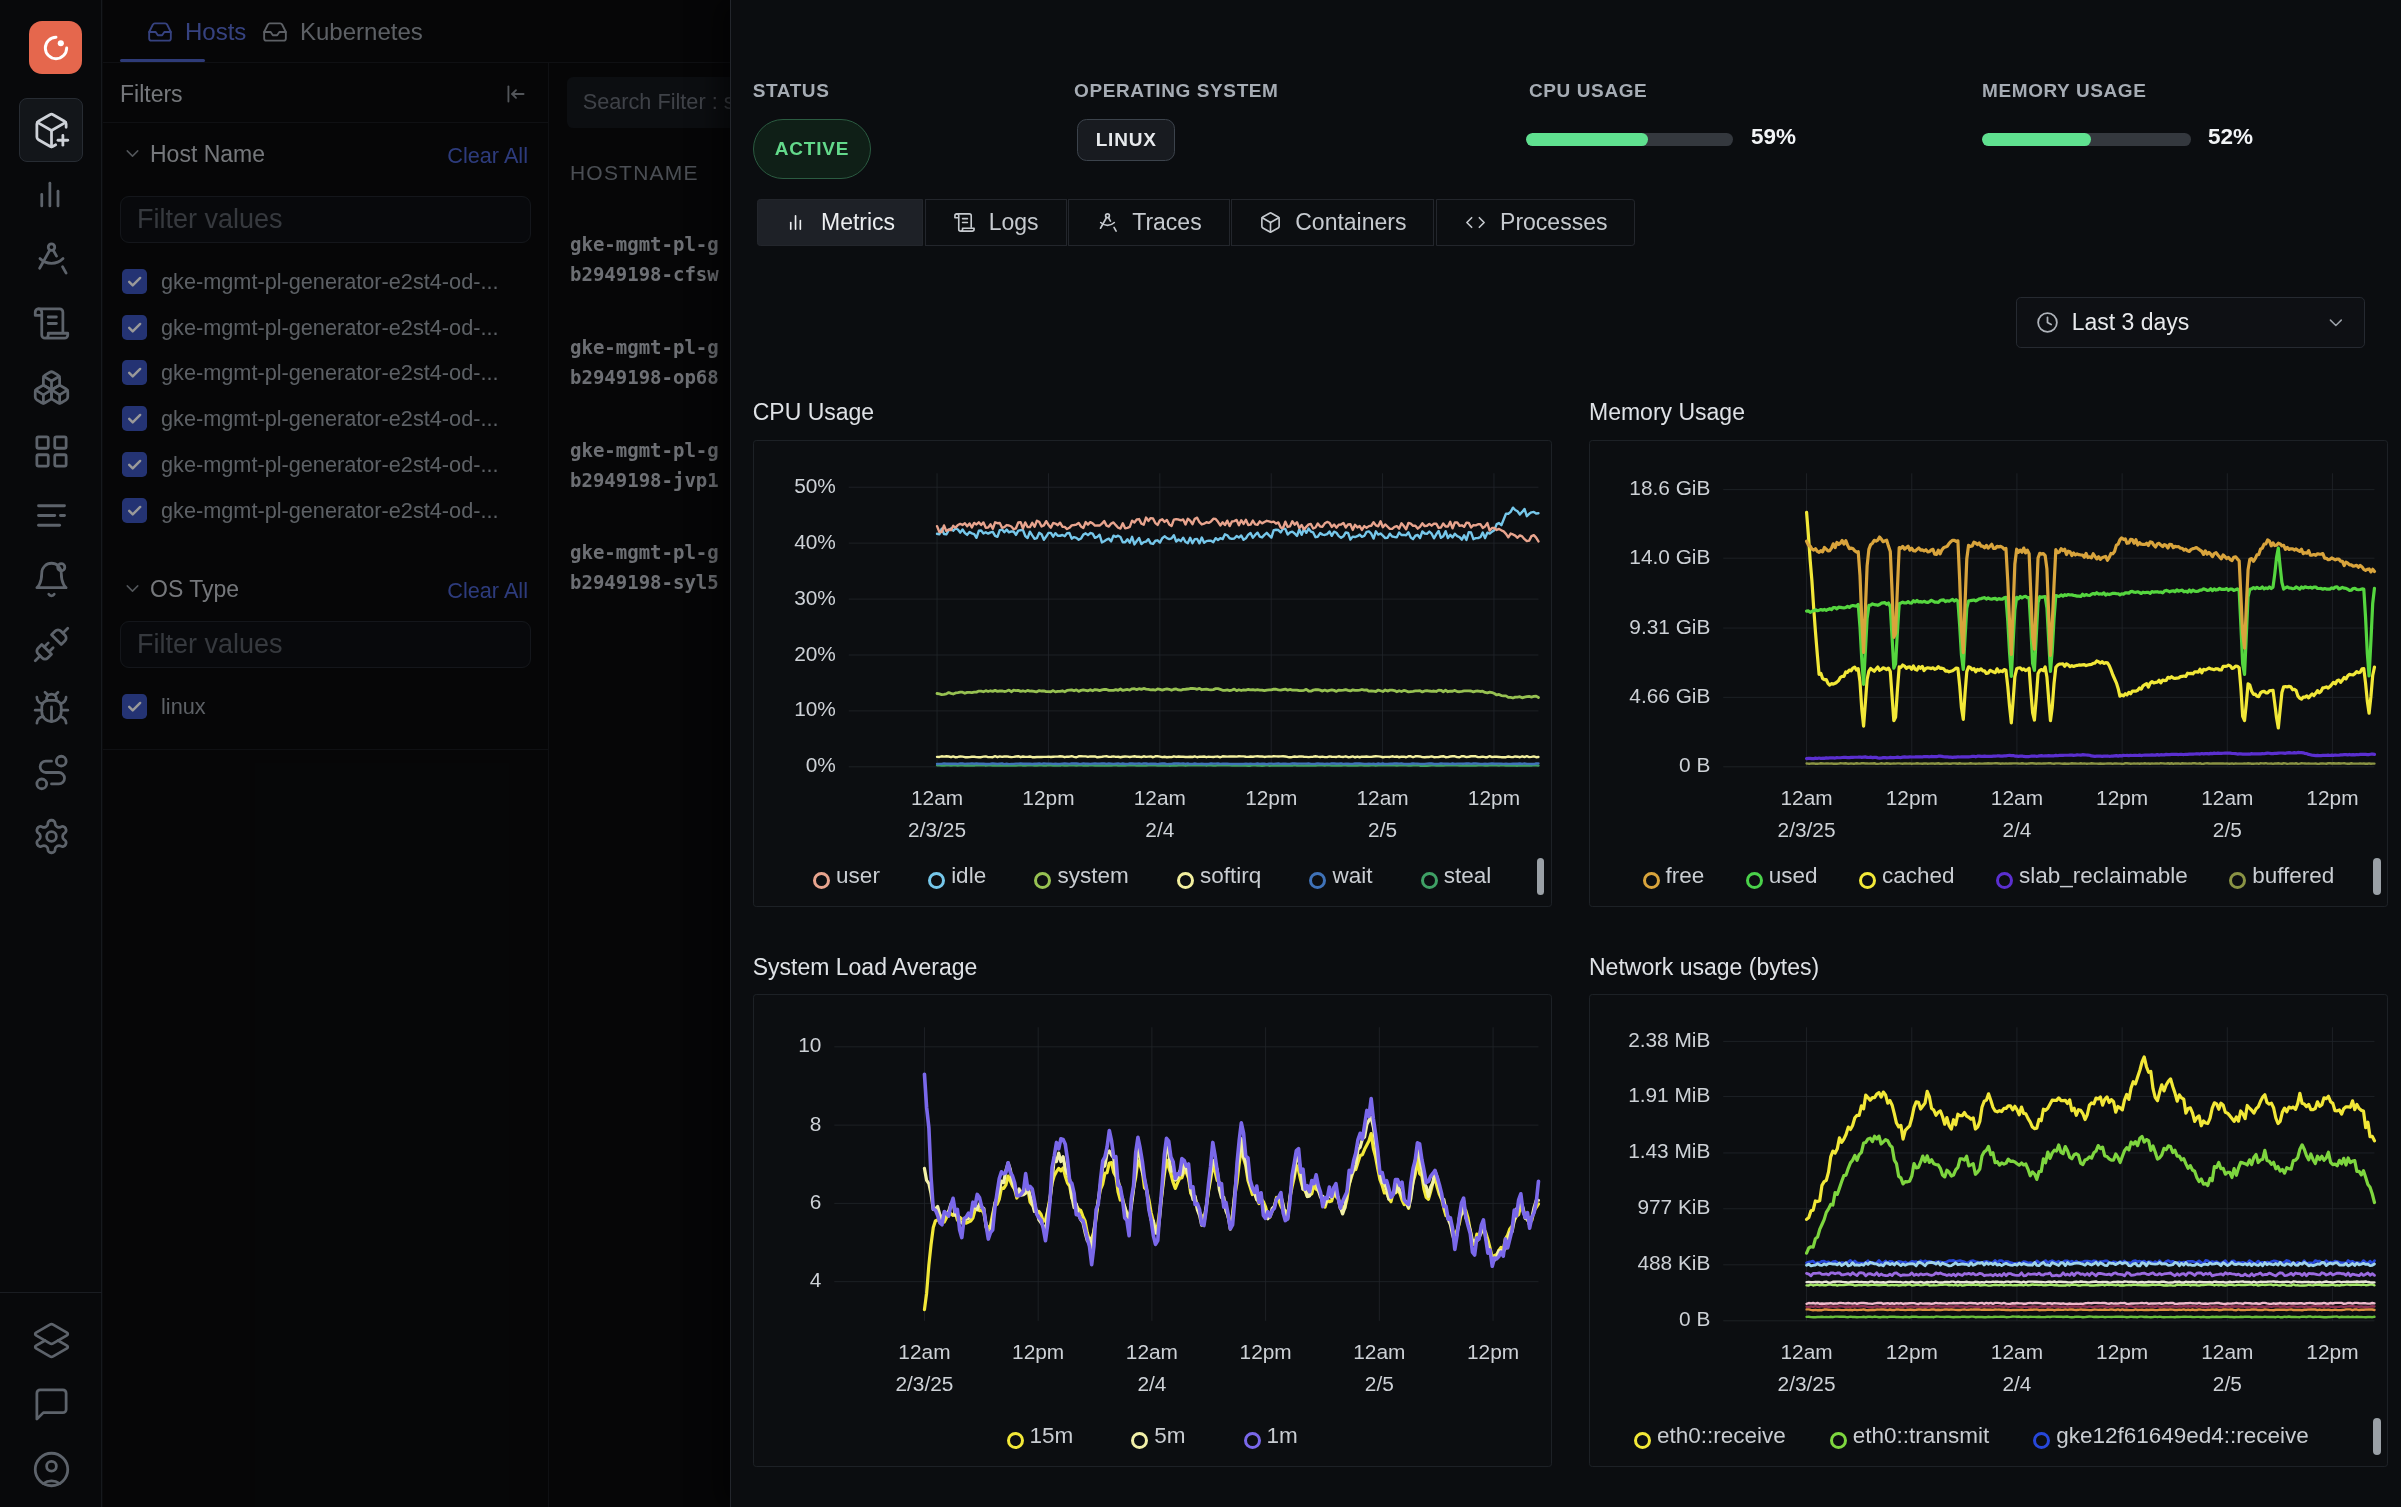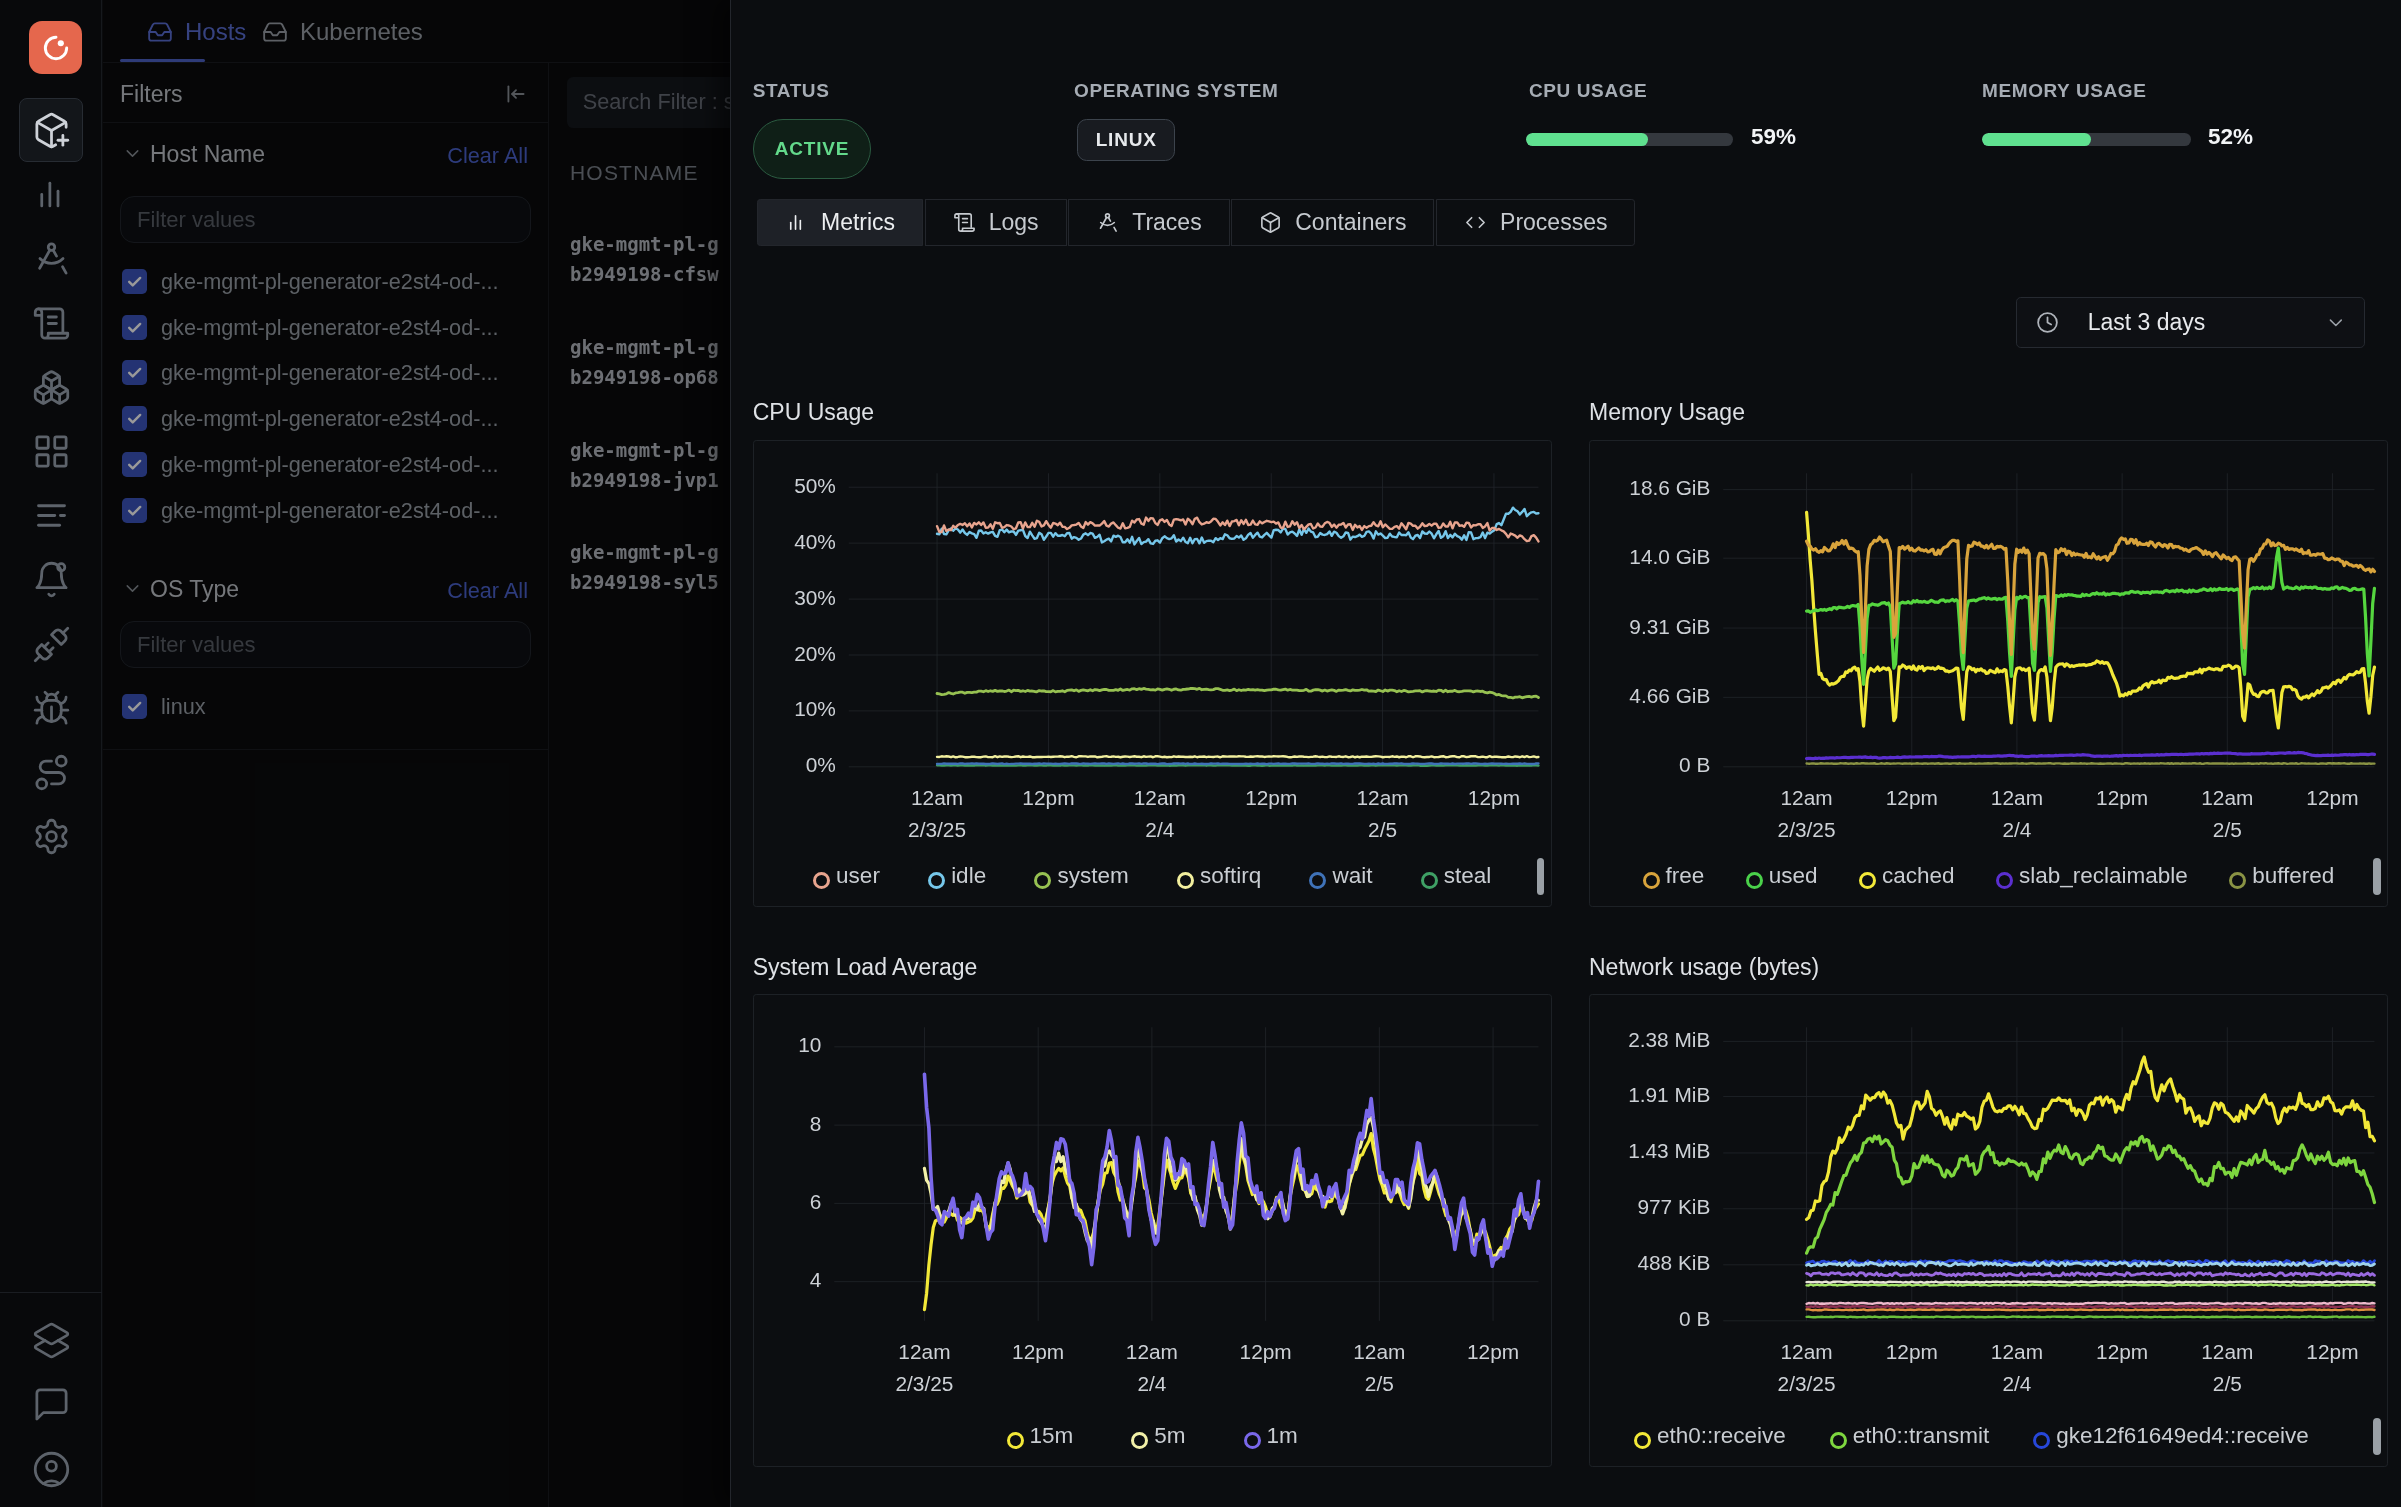"Filter values" .finput { border-radius: 14px -> 9px; font-size: 22px -> 27px }
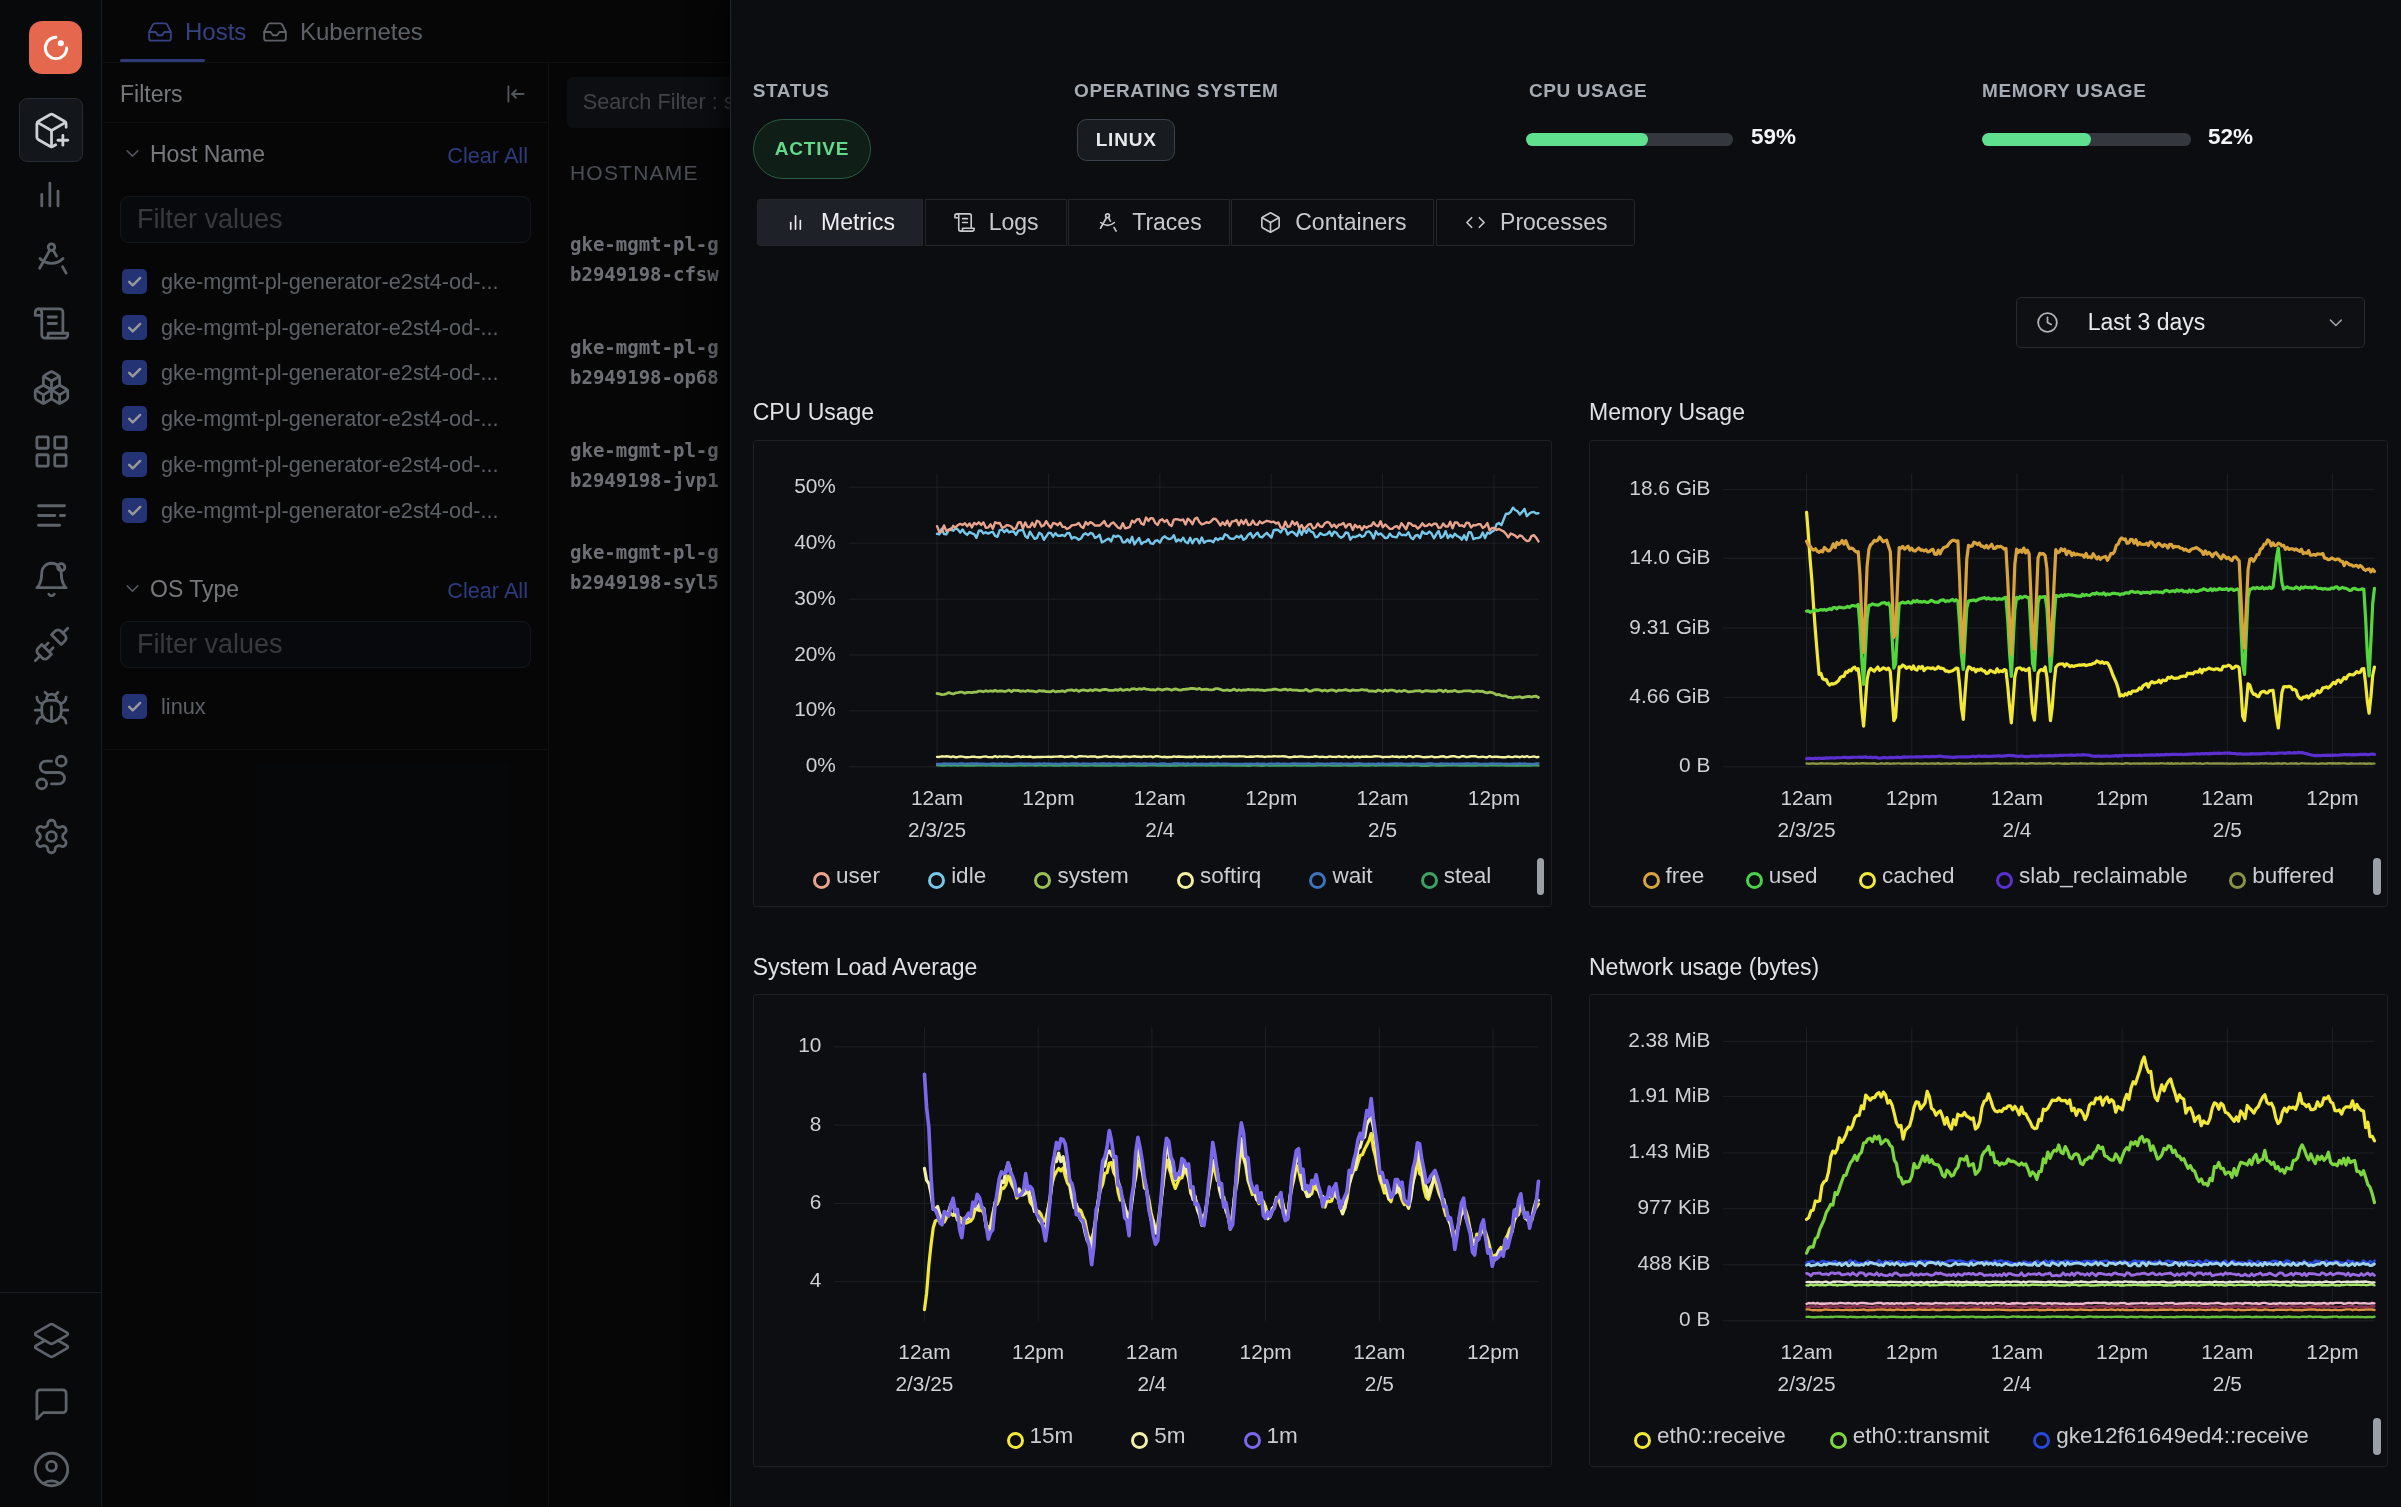"Last 3 days" .timesel .lbl { margin-left: 28px -> 12px }
